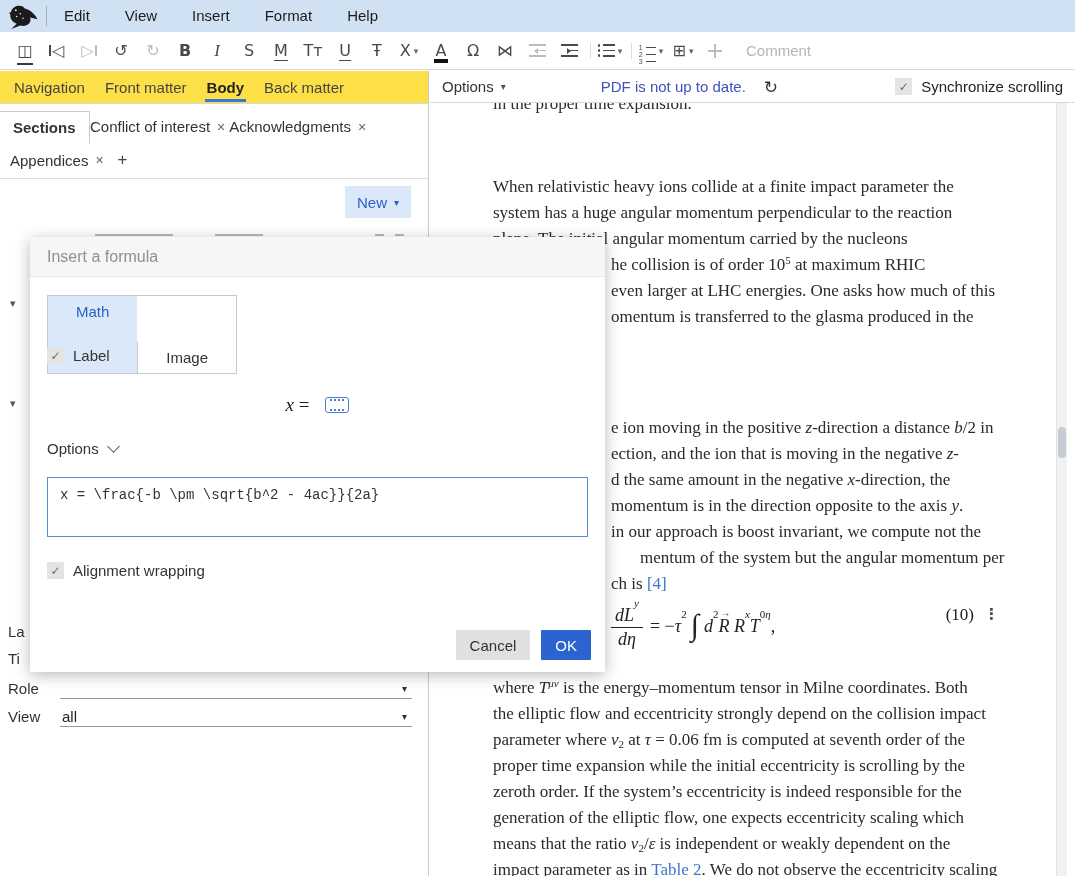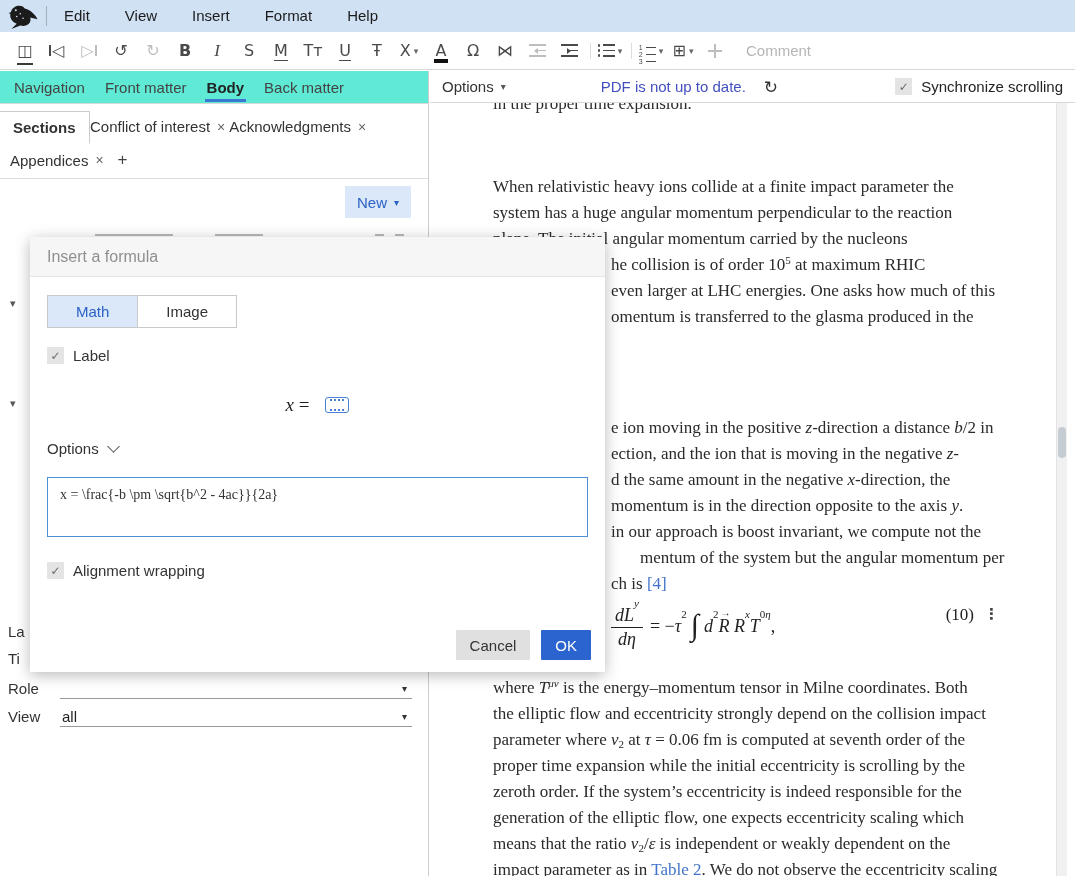"Navigation" .ltabs { background: #5eead4 -> #fde047 }
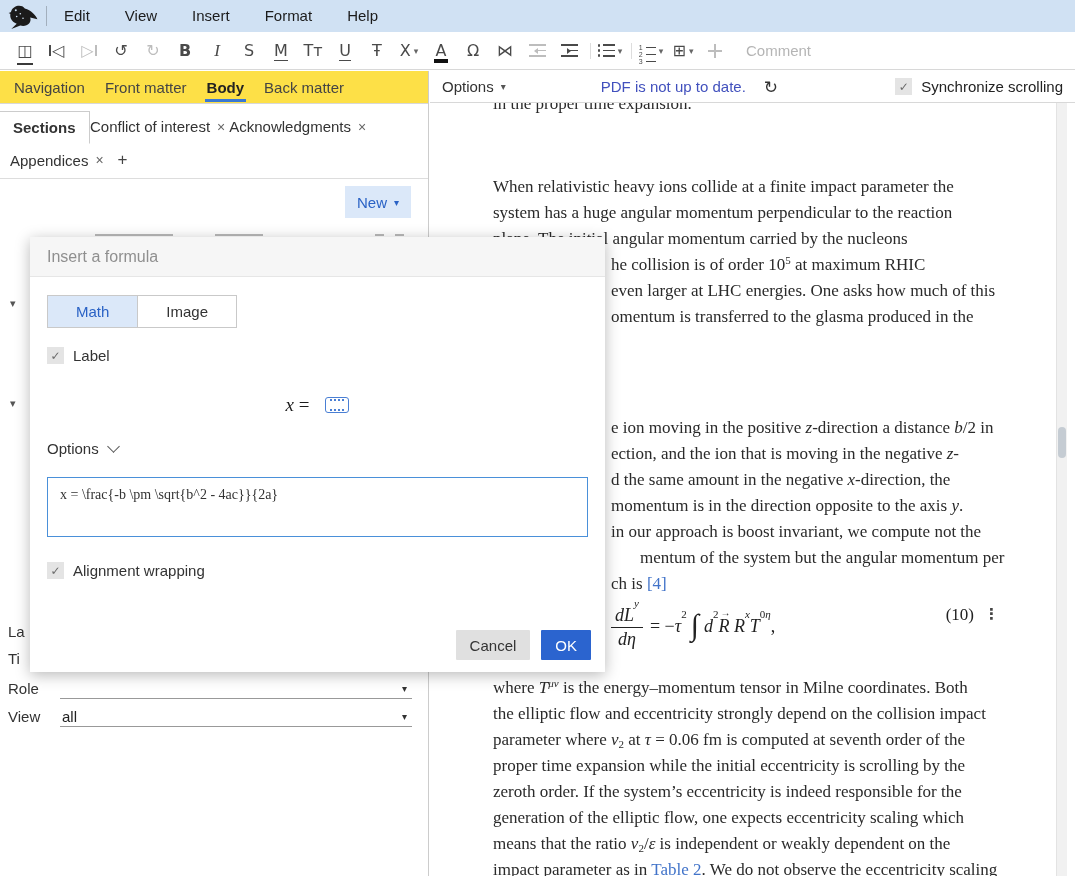"Image" .seg .segbtn + .segbtn { margin-top: none -> 46px }
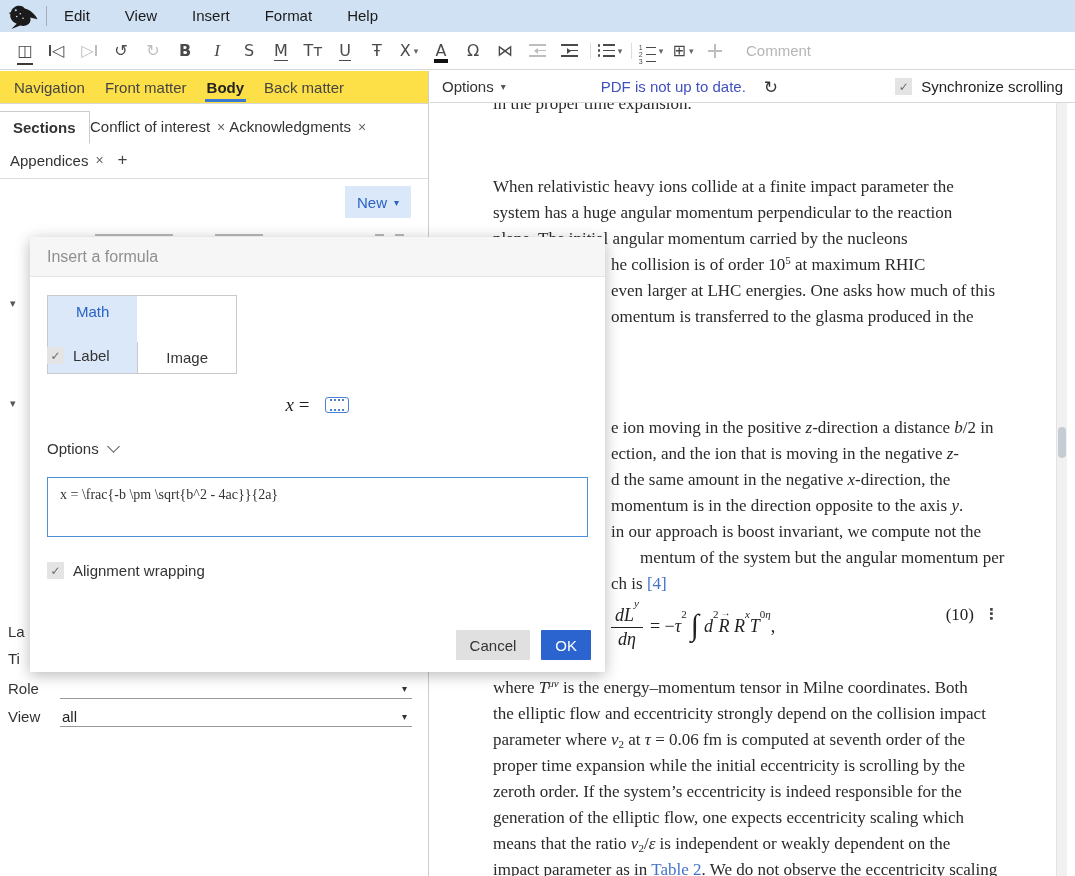"x = \frac{-b \pm \sqrt{b^2" .latex-input { font-family: Liberation Serif, serif -> Liberation Mono, monospace }
